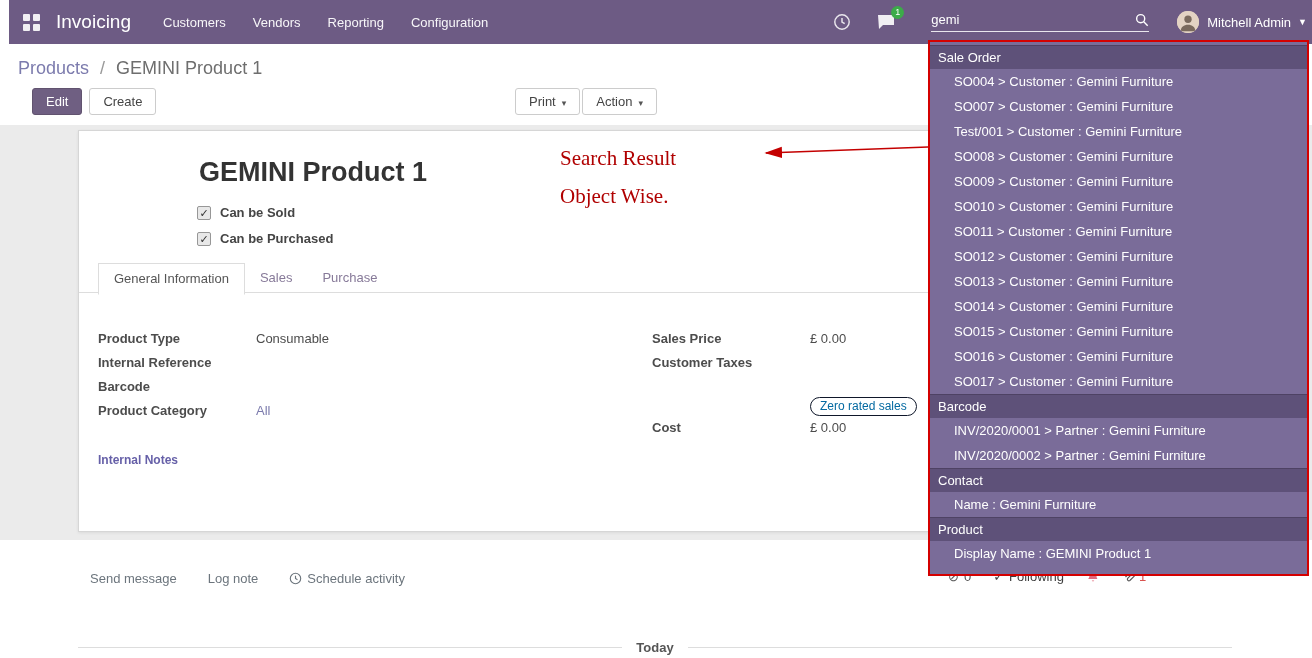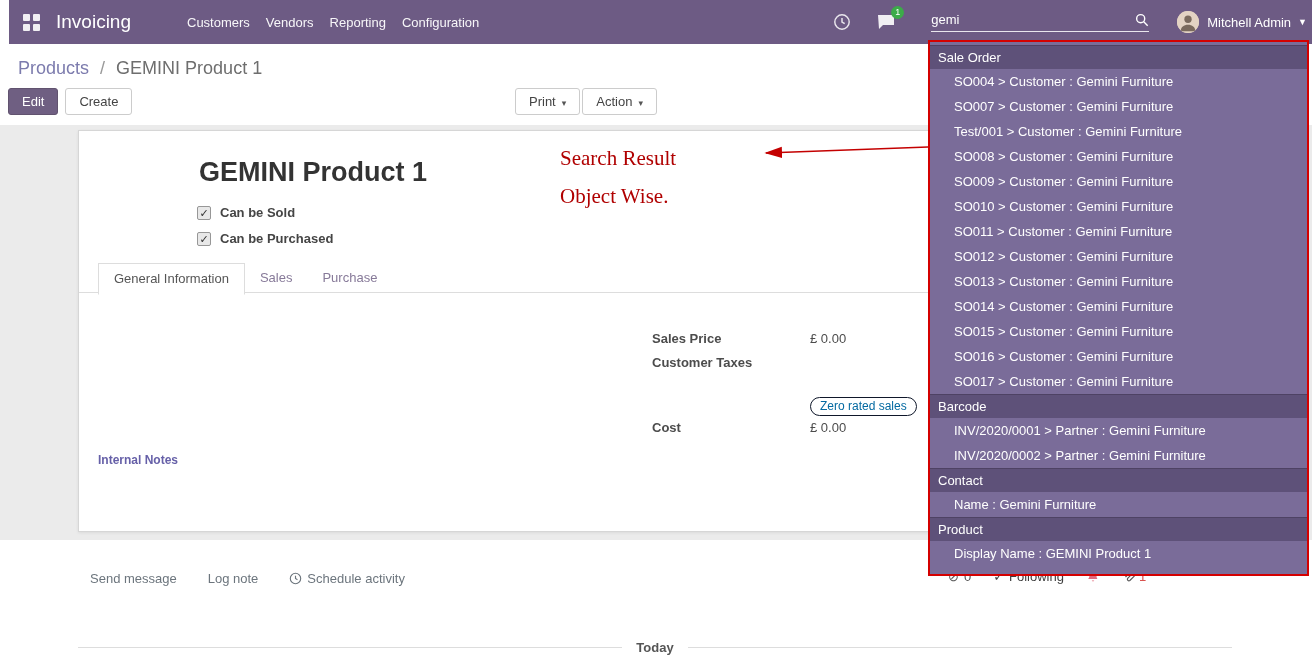"Customers" .nav-menus { gap: 16px -> 27px; margin-left: 56px -> 32px }
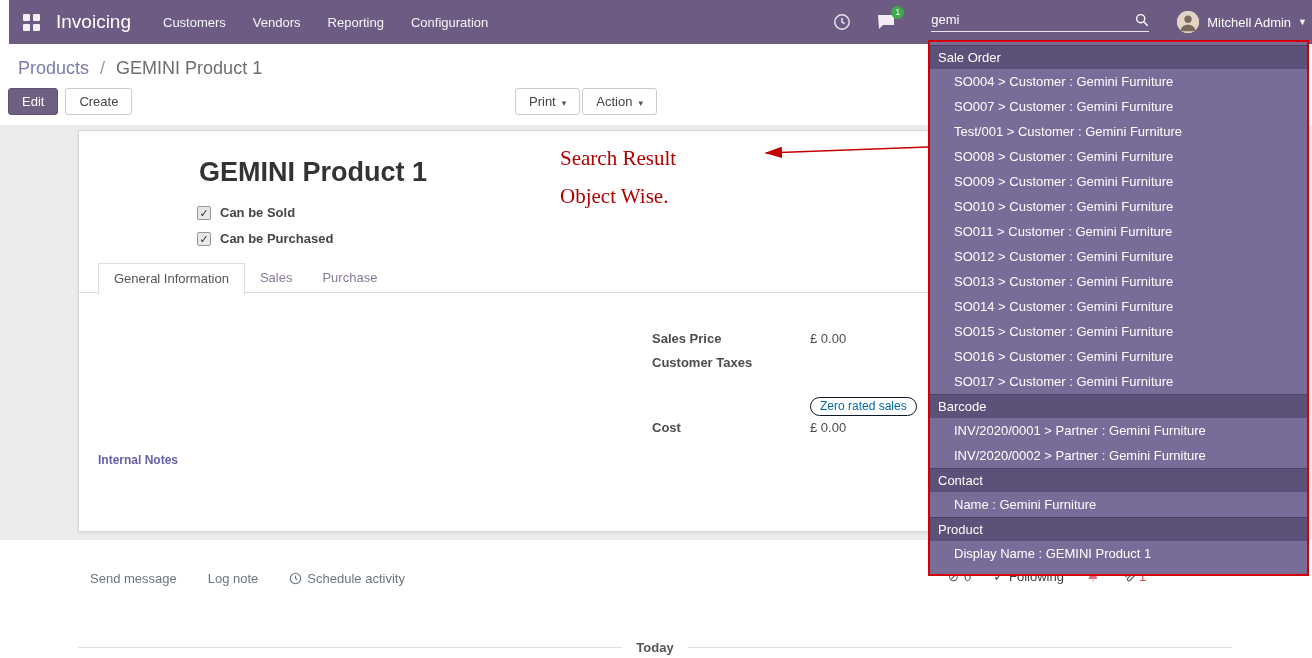"Edit" .btn-row { left: 8px -> 32px }
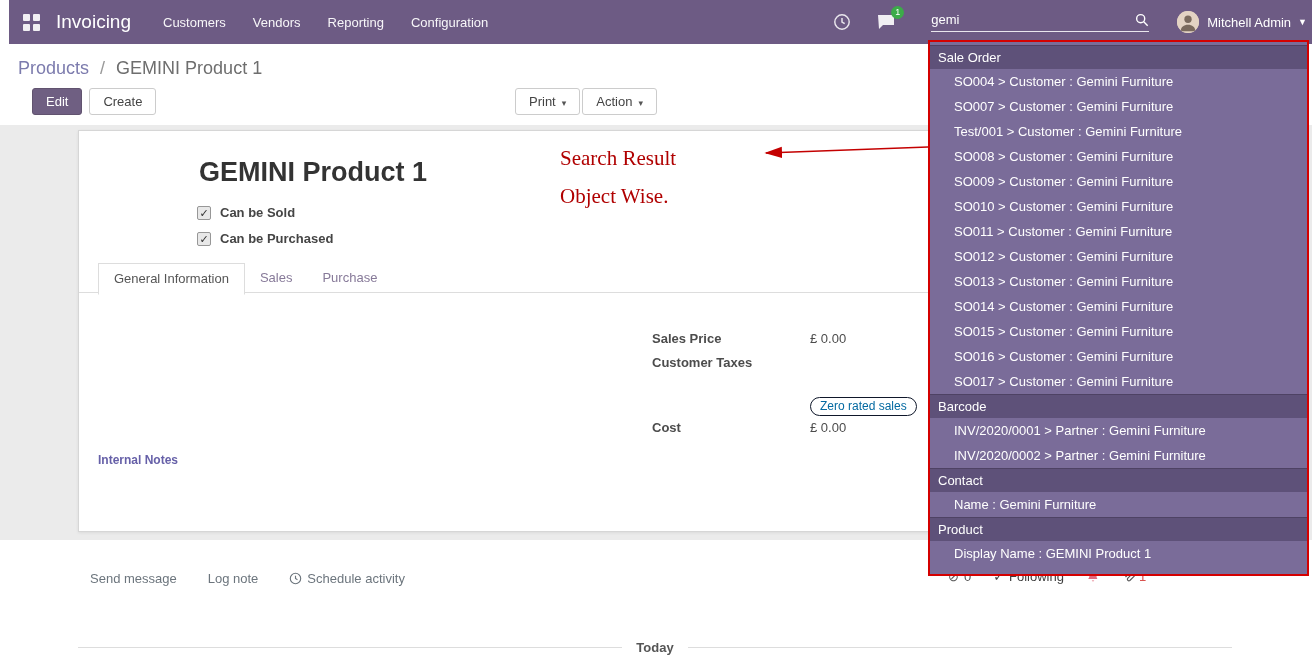"Product Type" div.fields { html: none -> <div> <div> <span>Product Type</span> <span>Consumable</span> </div> <div> <span>Internal Reference</span> <span></span> </div> <div> <span>Barcode</span> <span></span> </div> <div> <span>Product Category</span> <span>All</span> </div> </div> }
